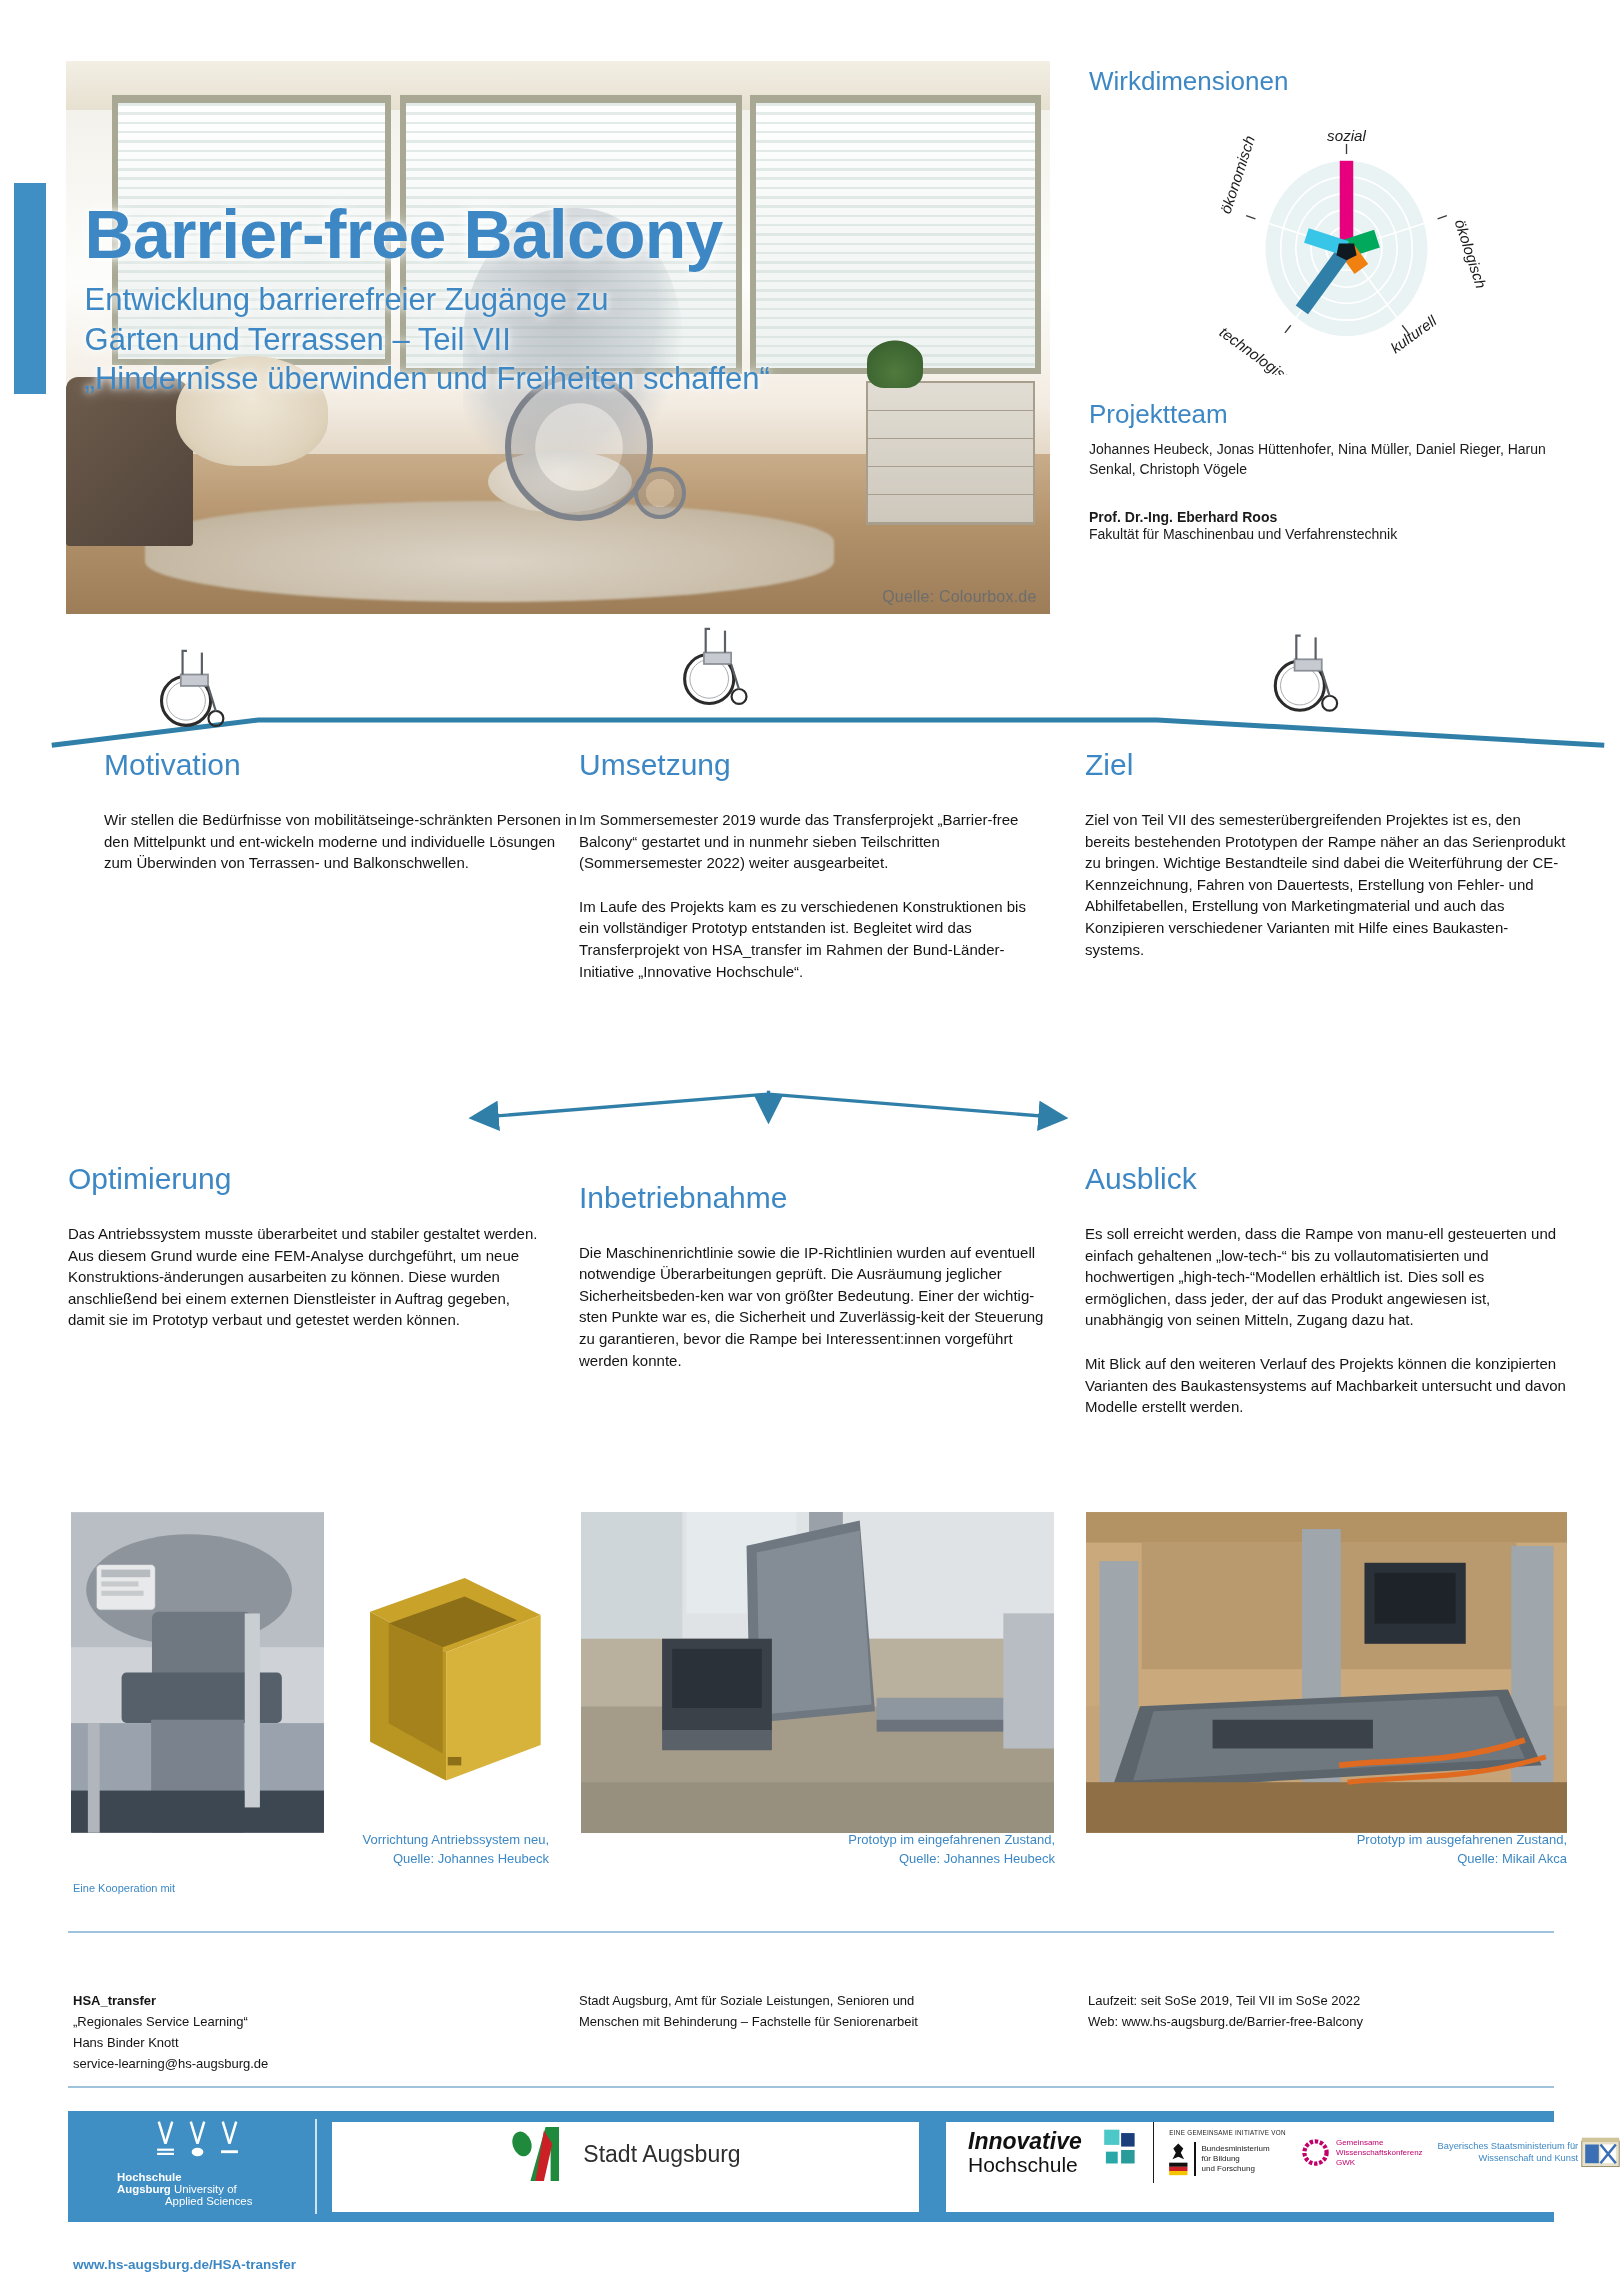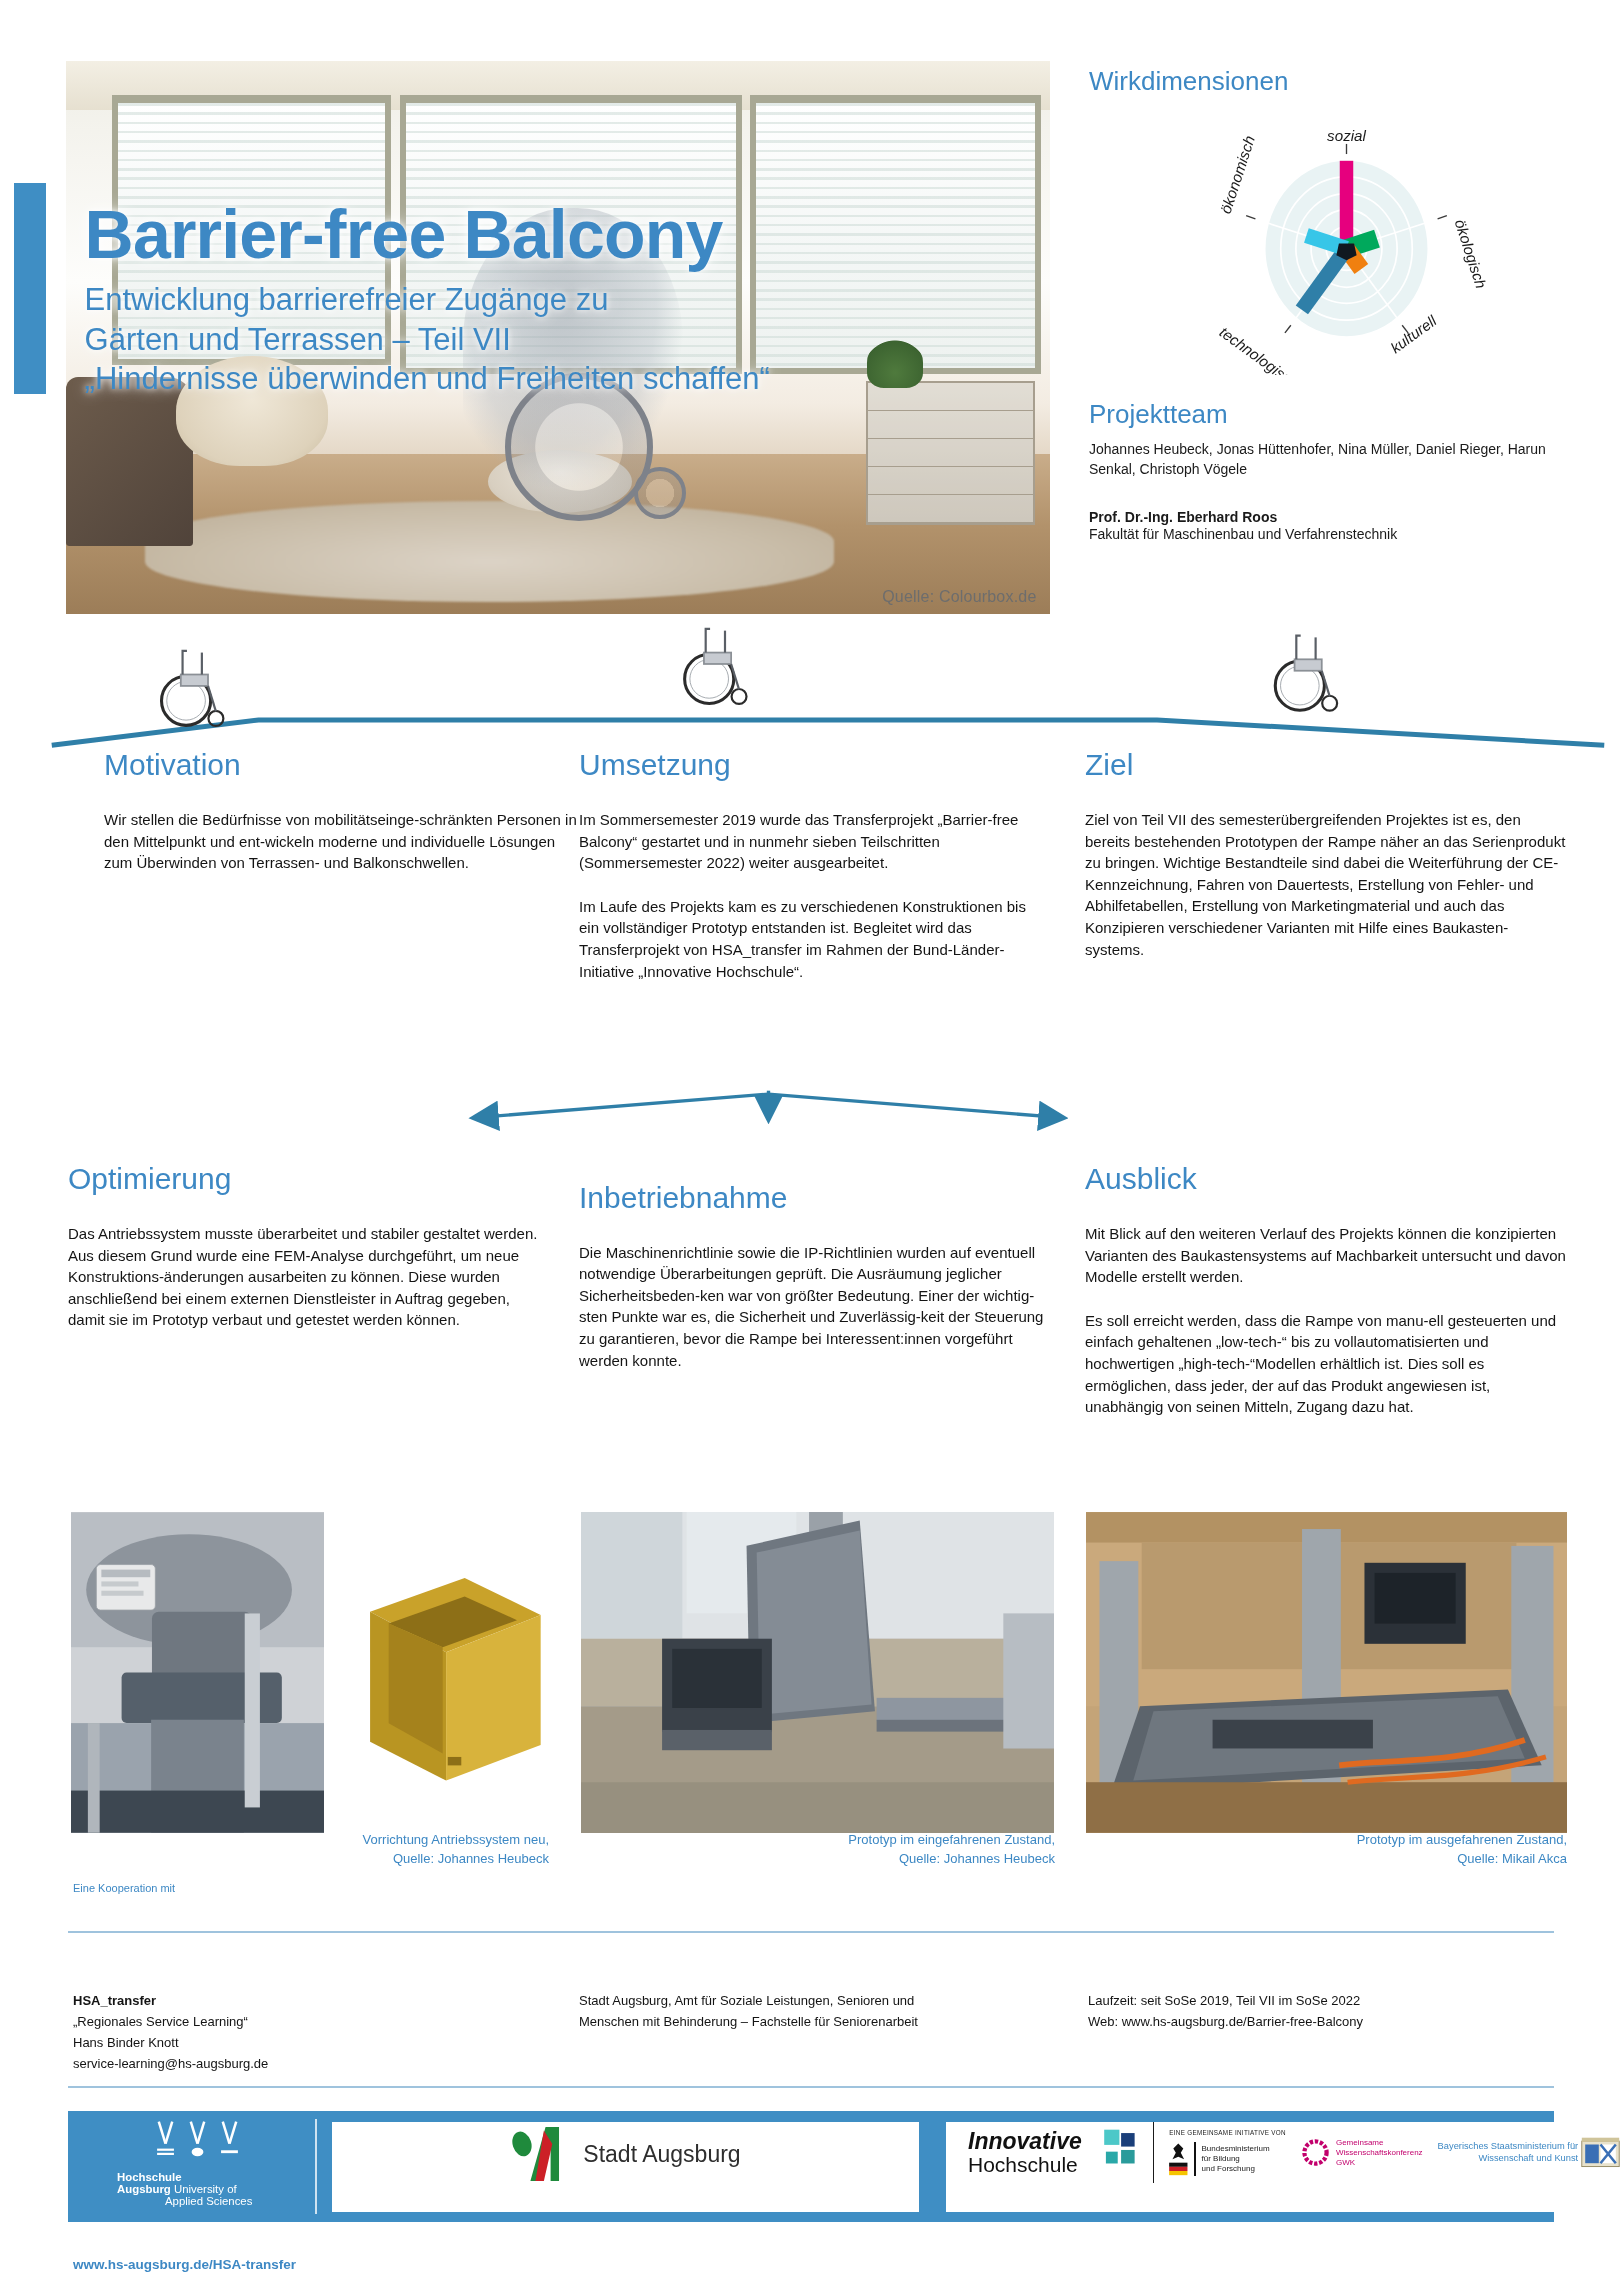"Mit Blick auf den weiteren" p { order: before "Es soll erreicht werden, dass" -> after "Es soll erreicht werden, dass" }
